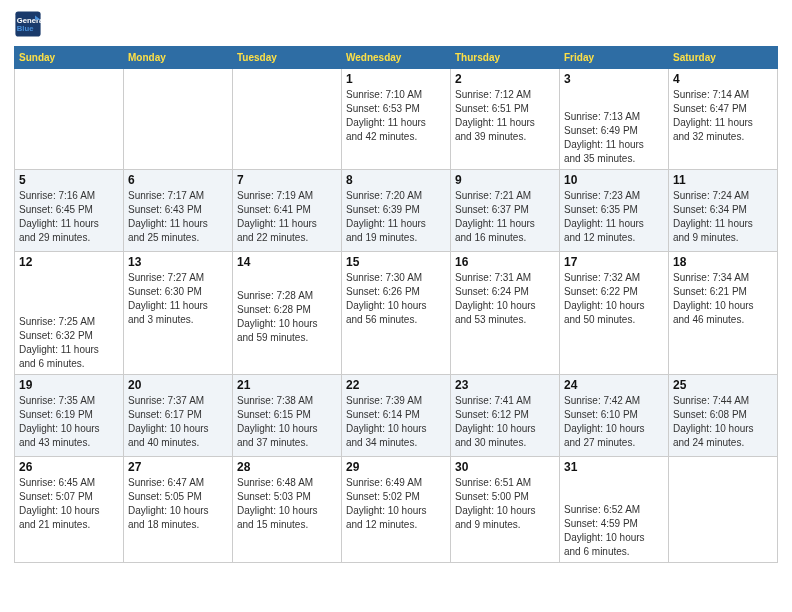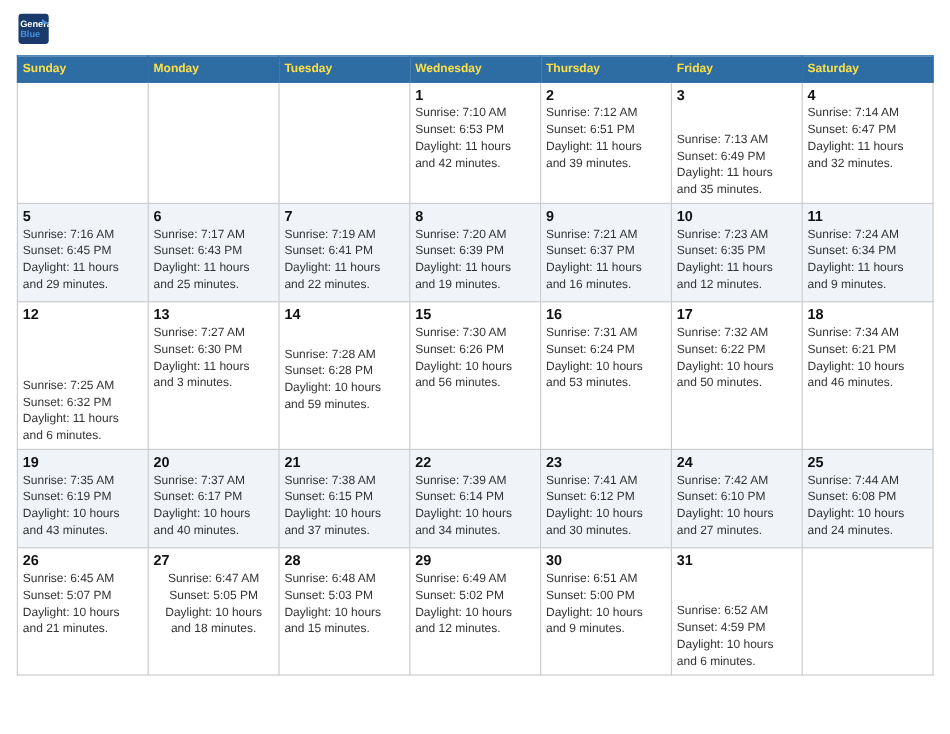"Sunrise: 6:47 AM" div.day-info { text-align: center -> none }
